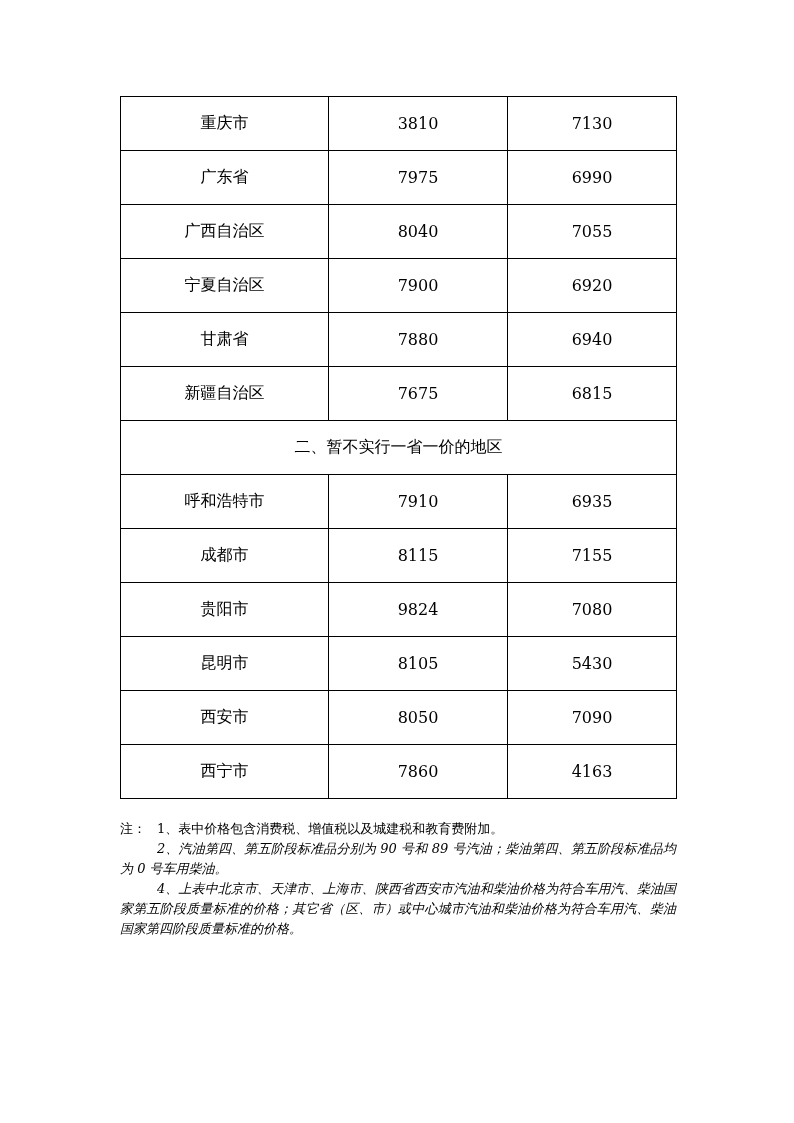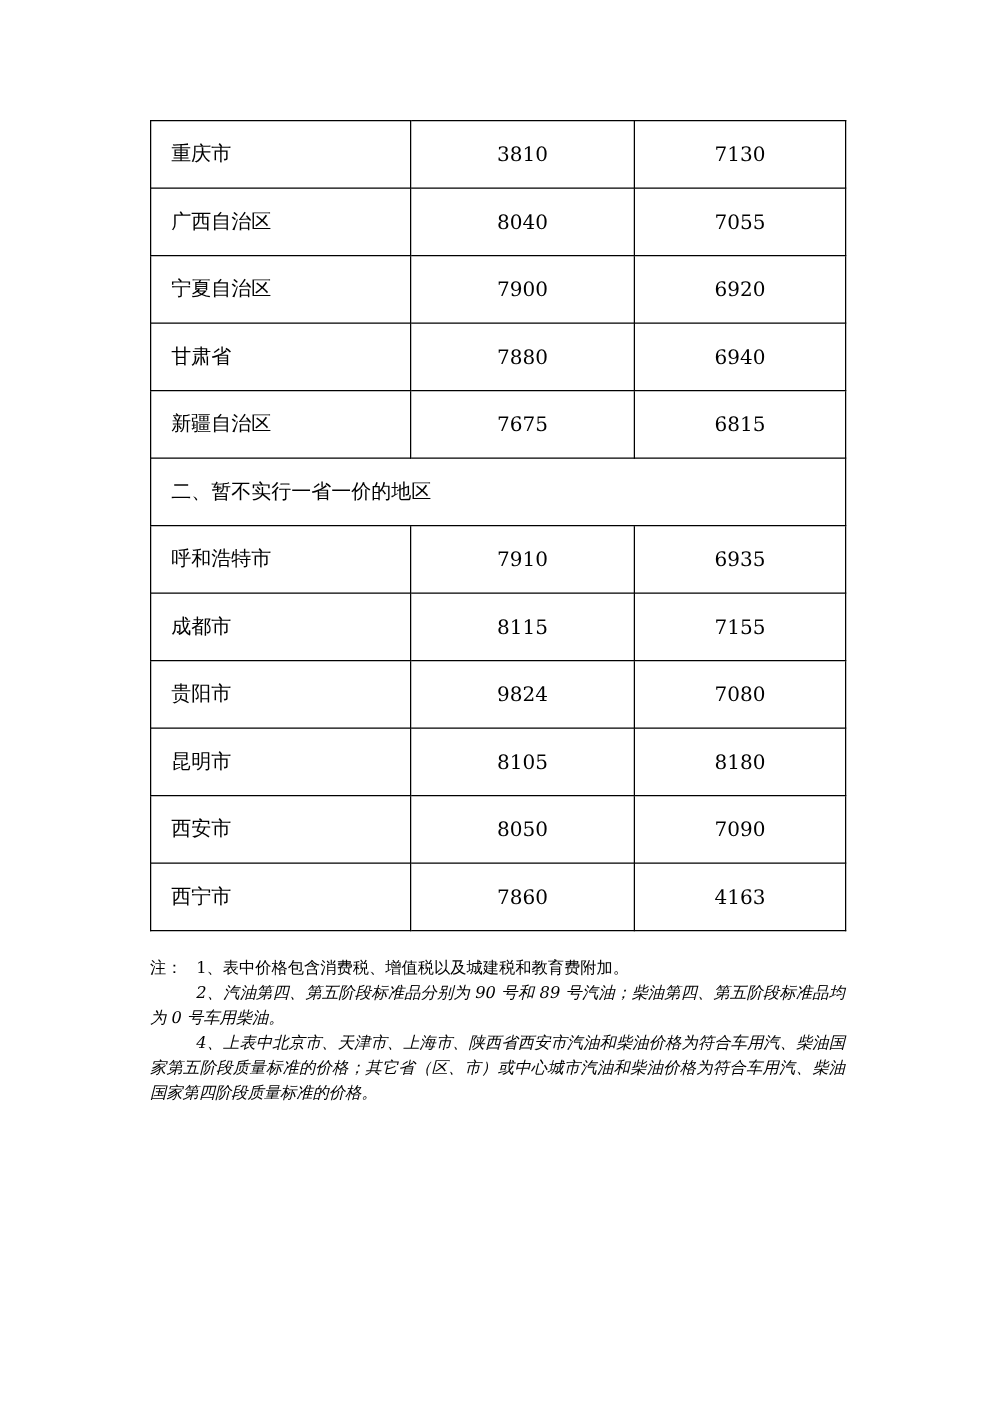"重庆市" table.price-table td { text-align: none -> center }
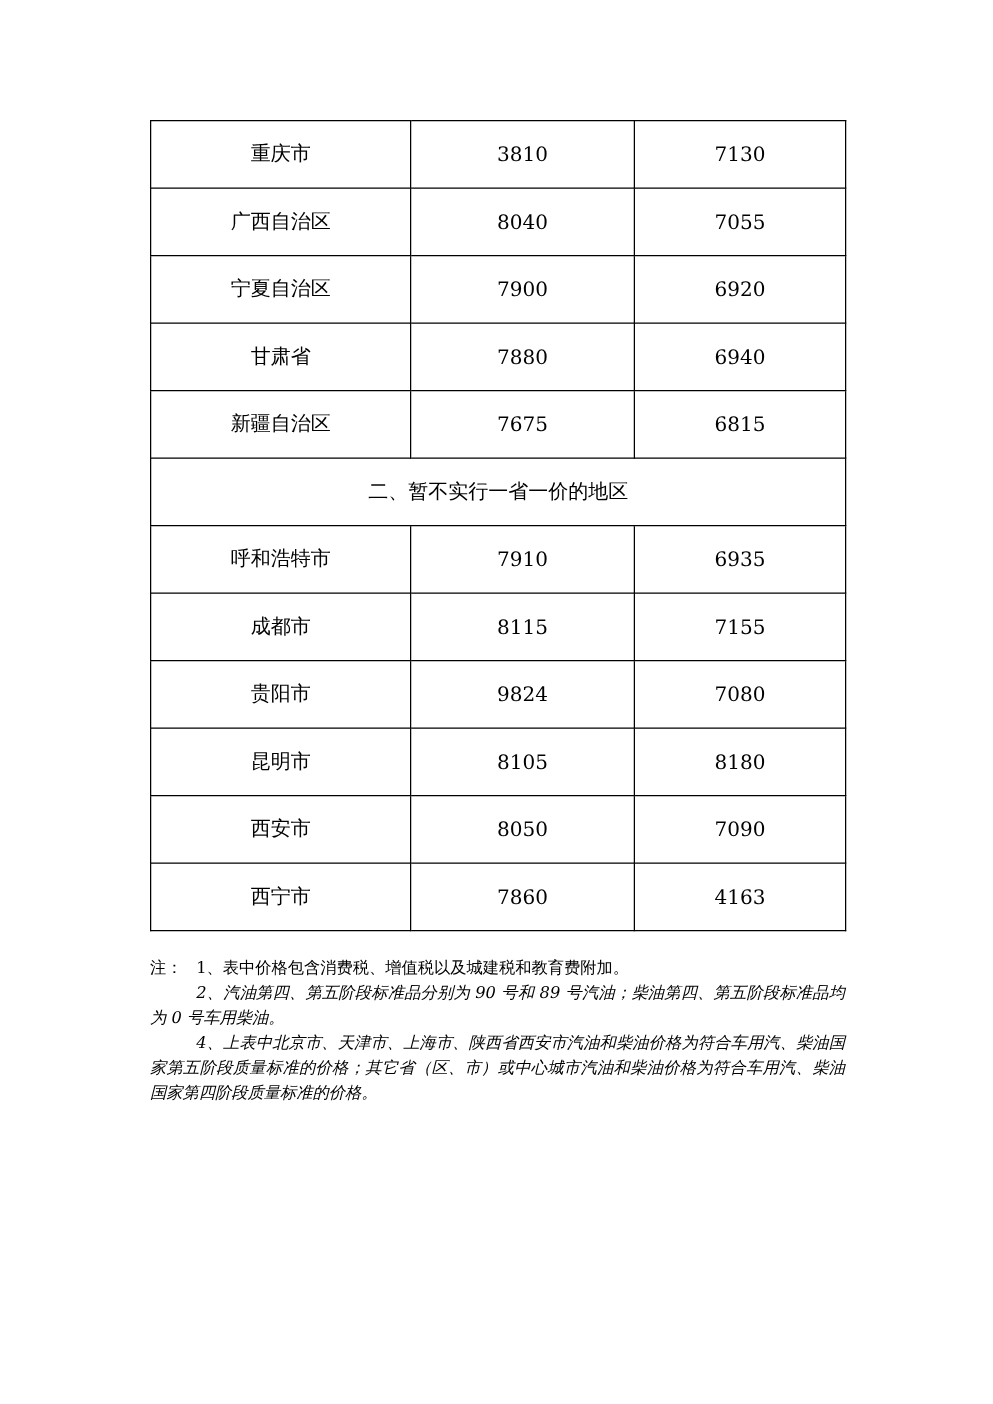"广东省" tr.data-row { html: none -> <tr> <td>广东省</td> <td>7975</td> <td>6990</td> </tr> }
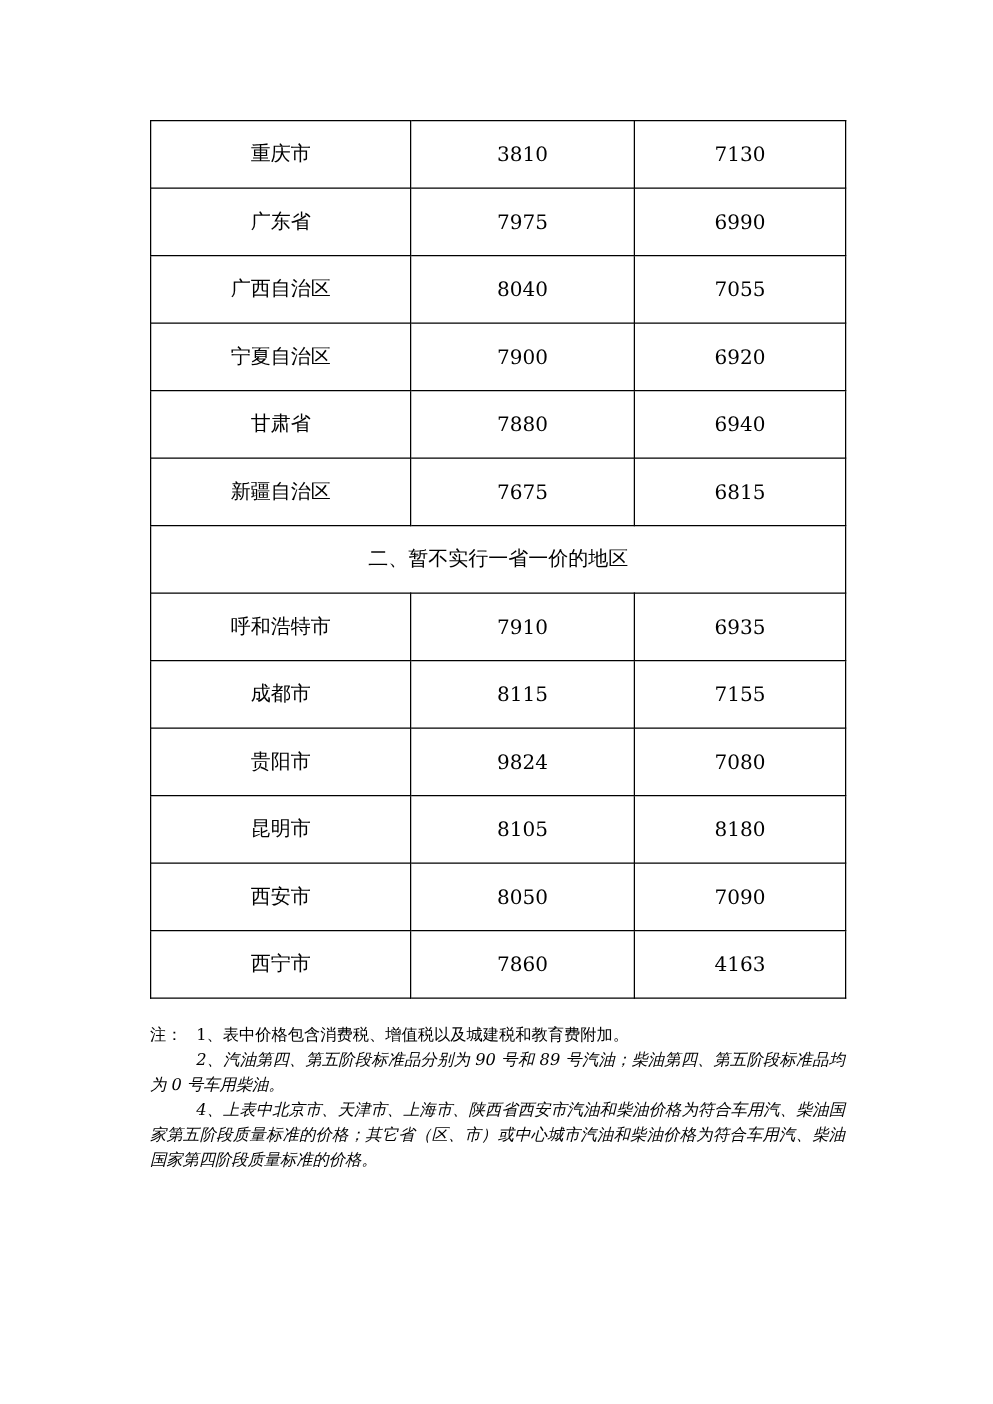"8180" td.num-cell { text: 8180 -> 5430 }
